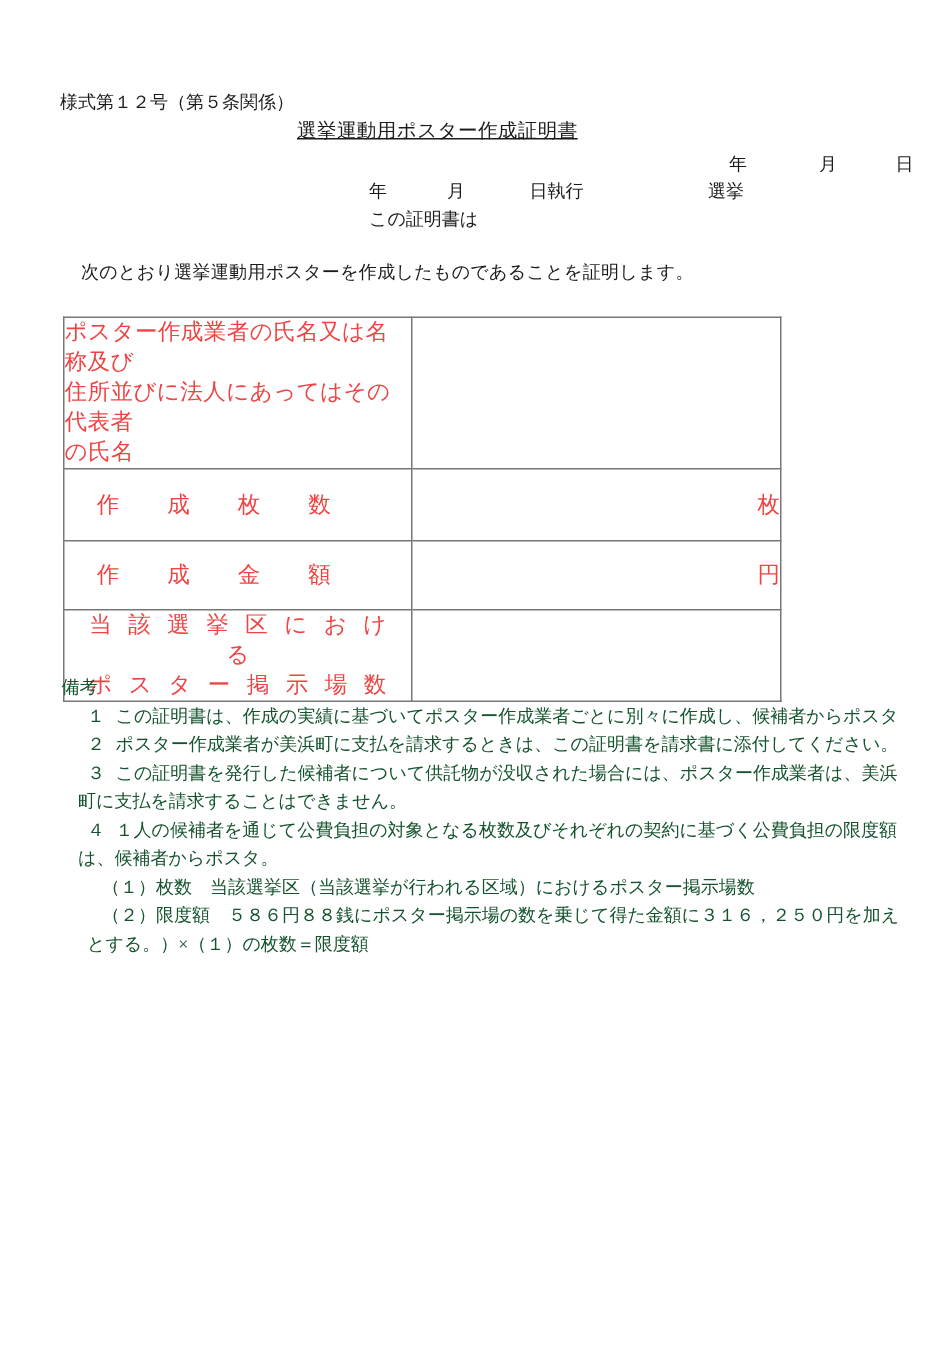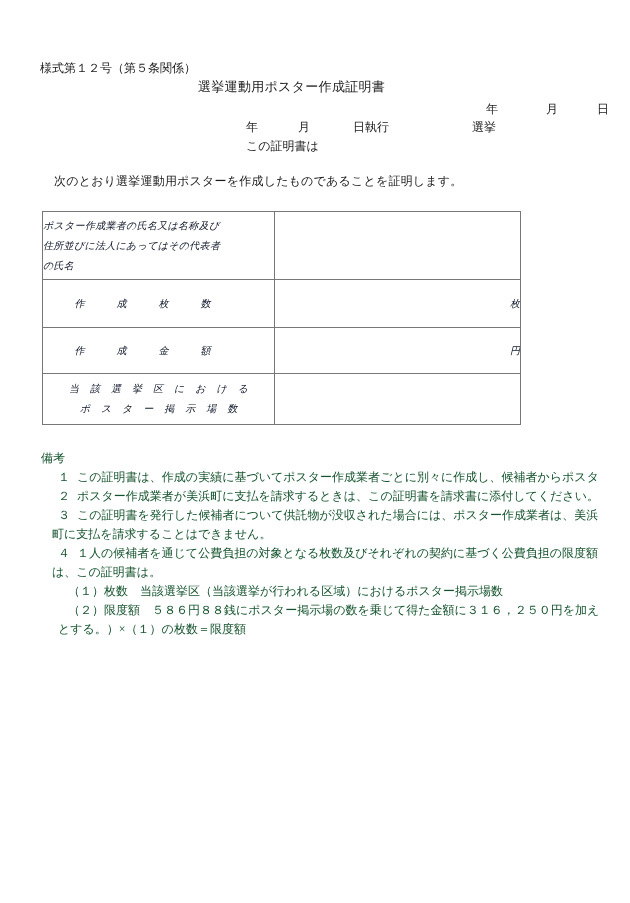"選挙運動用ポスター作成証明書" .doc-title { text-decoration: none -> underline }
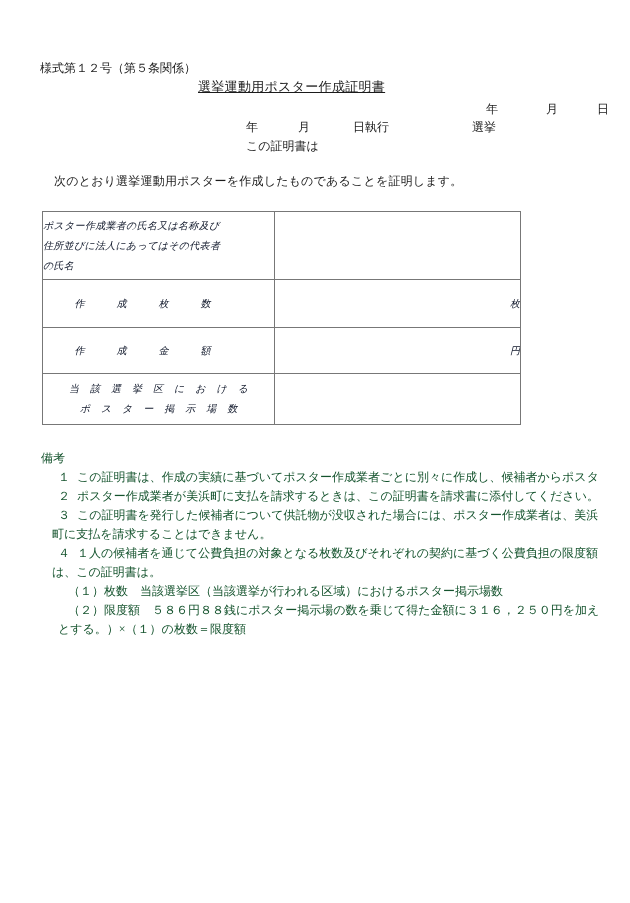"ポスター作成業者の氏名又は名称及び" .cert-table { color: #0f172a -> #ef4444; font-size: 10px -> 15px; font-style: italic -> none }
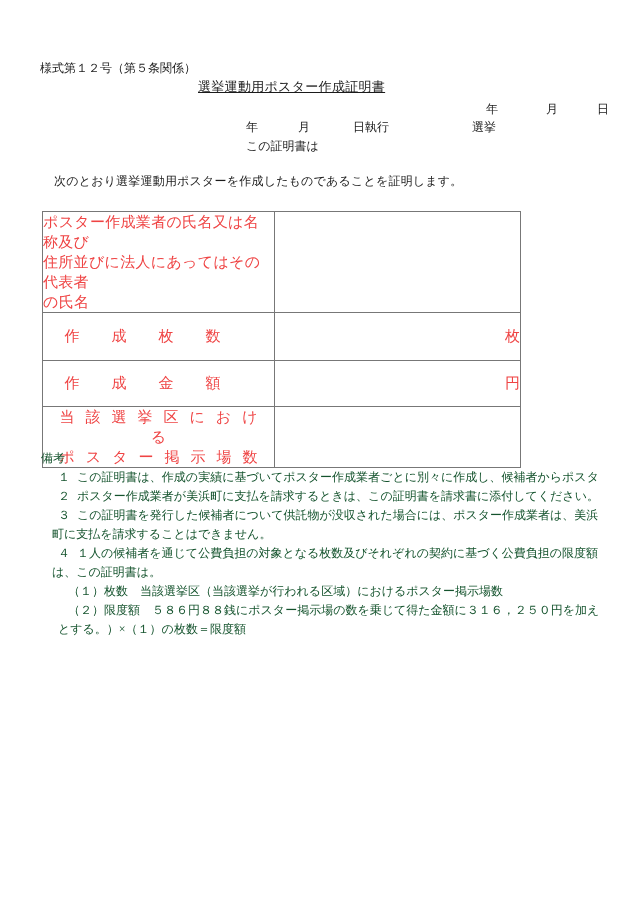"は、この証明書は。" div { text: この証明書は -> 候補者からポスタ }
